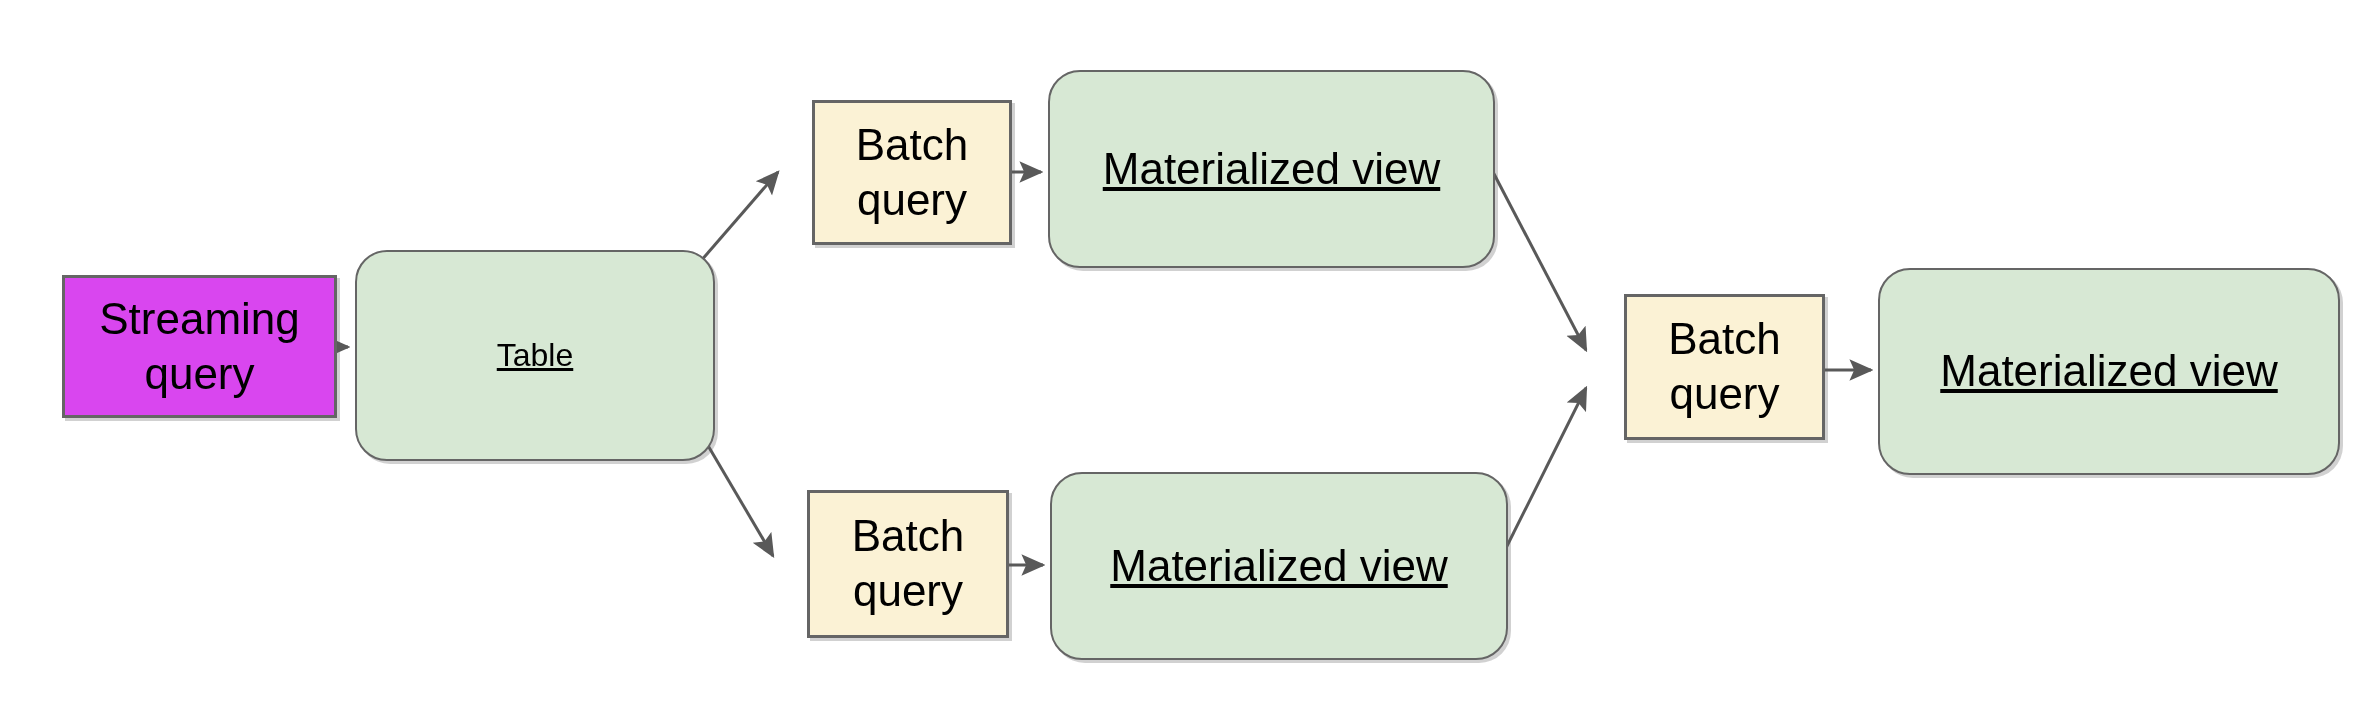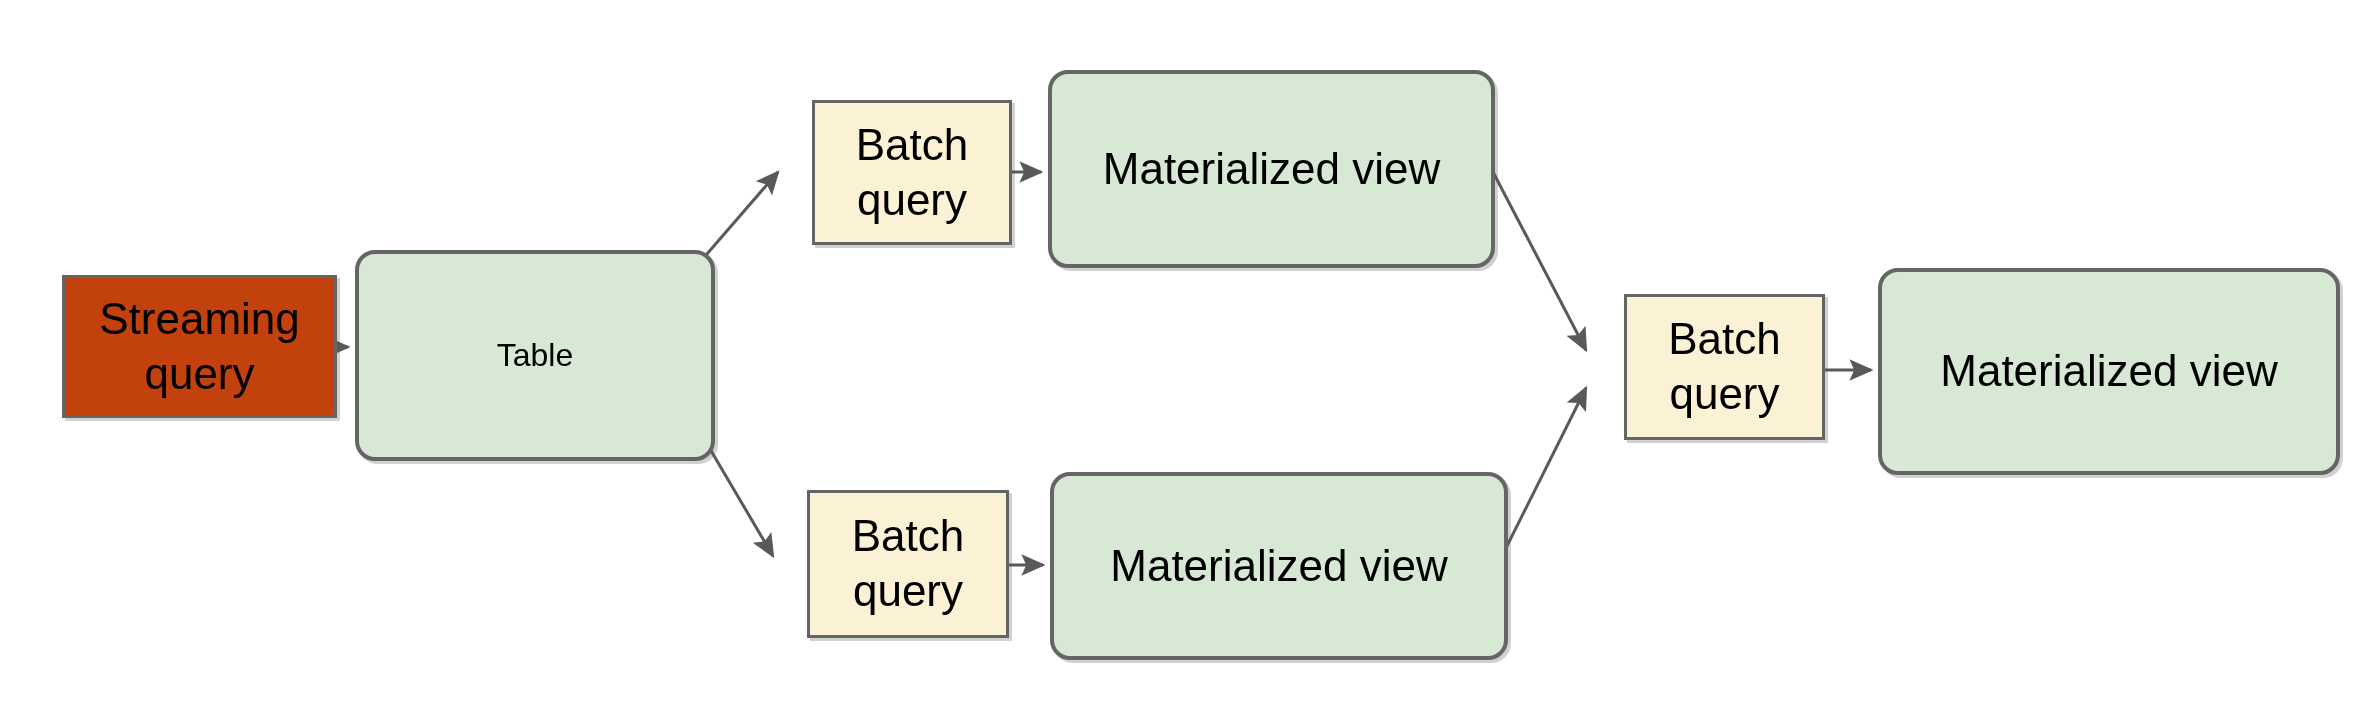"Materialized view" .node-store { border: 4px solid #0f766e -> 2px solid #0f766e; border-radius: 20px -> 32px; text-decoration: none -> underline }
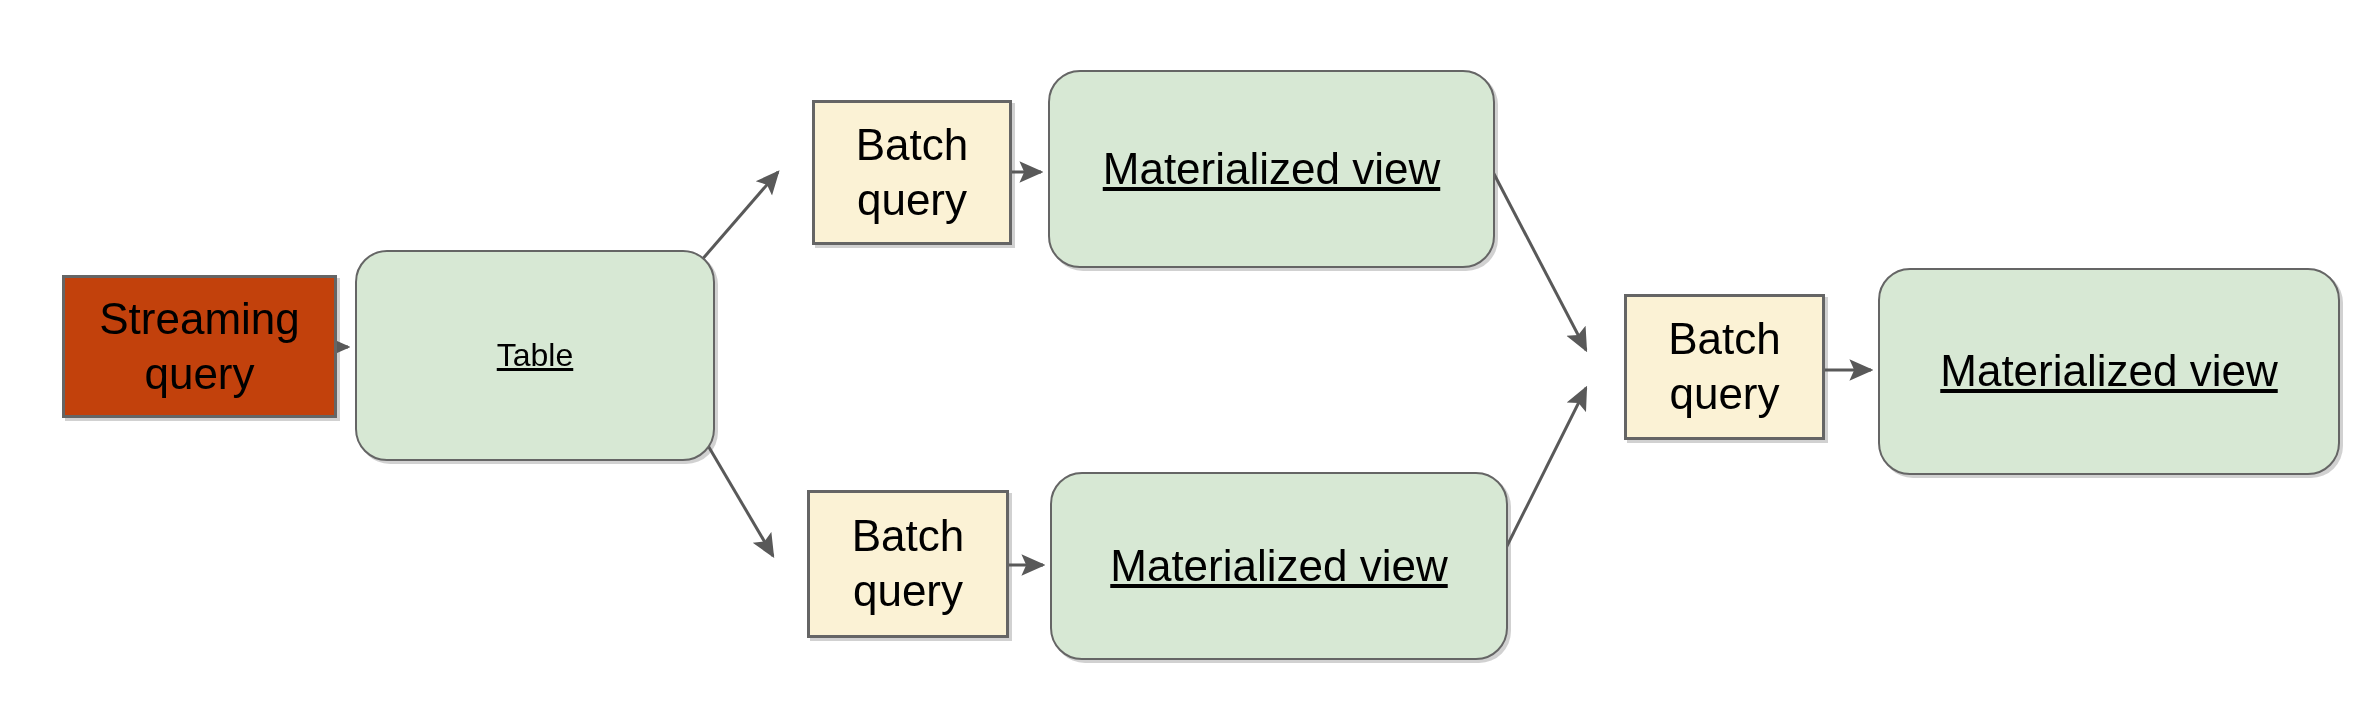"Streaming" div.node { background: #c2410c -> #d946ef }
